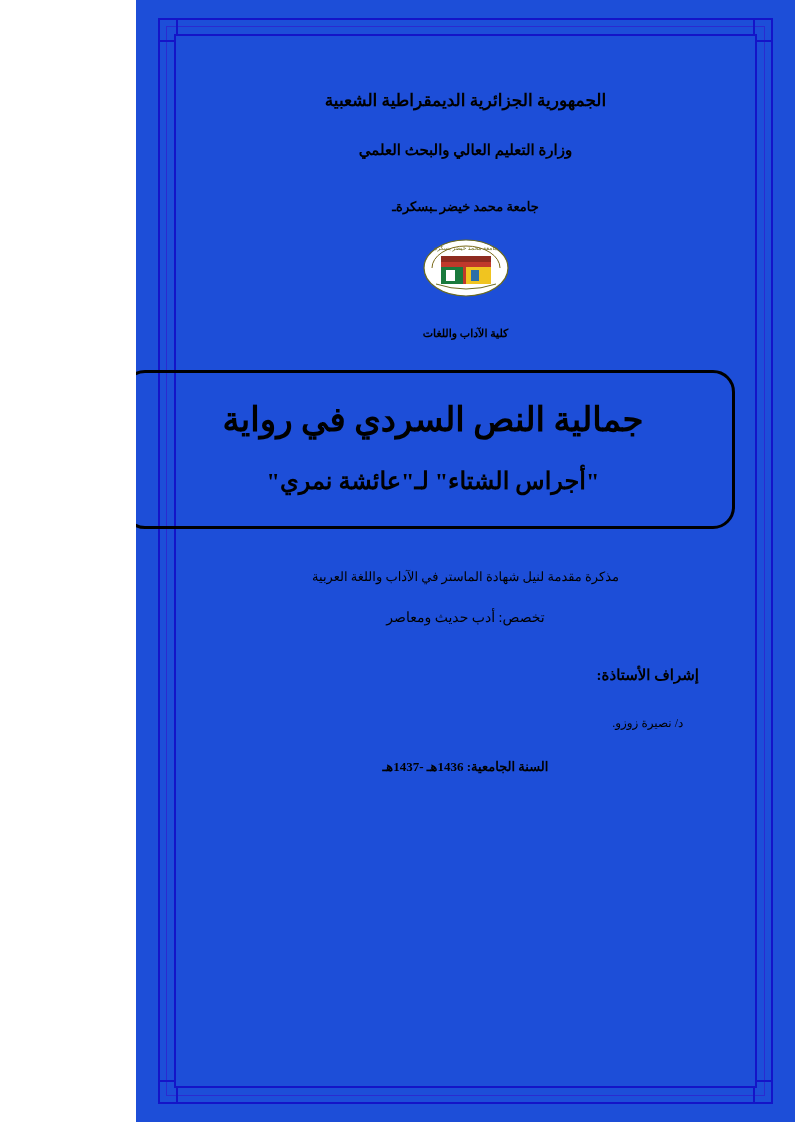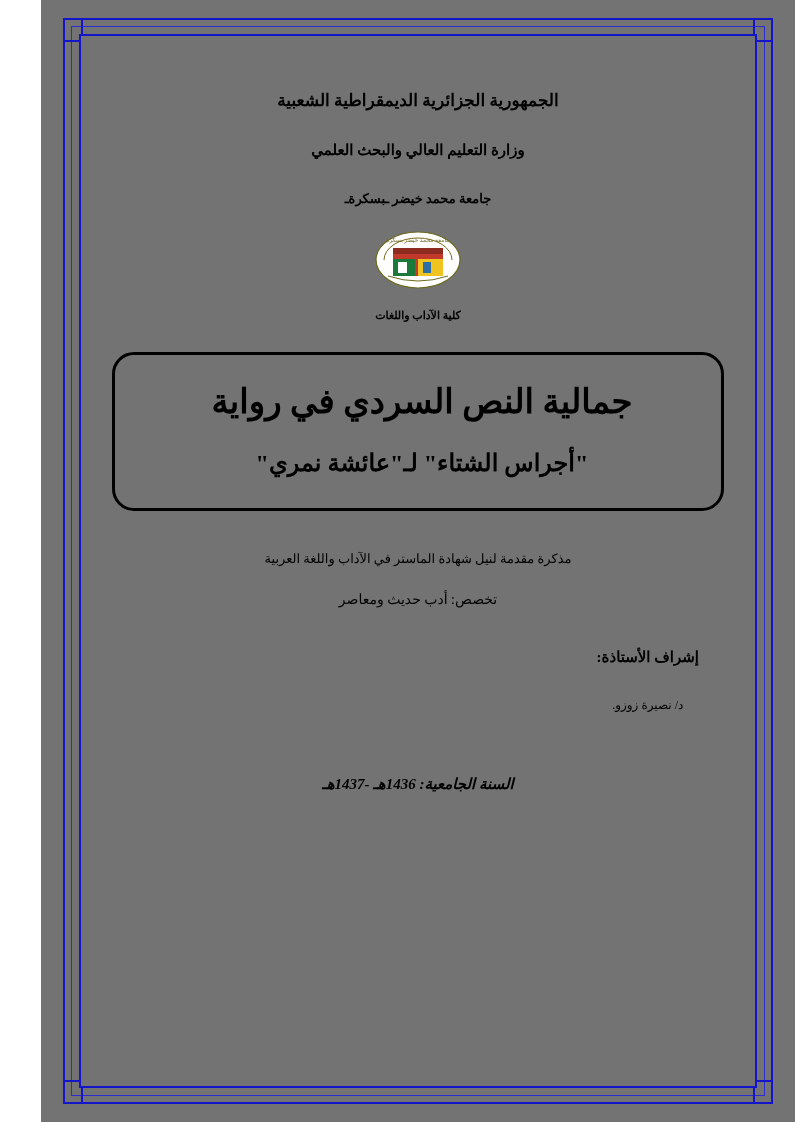"الجمهورية الجزائرية الديمقراطية الشعبية" .page { background: #737373 -> #1d4ed8; width: 754px -> 659px }
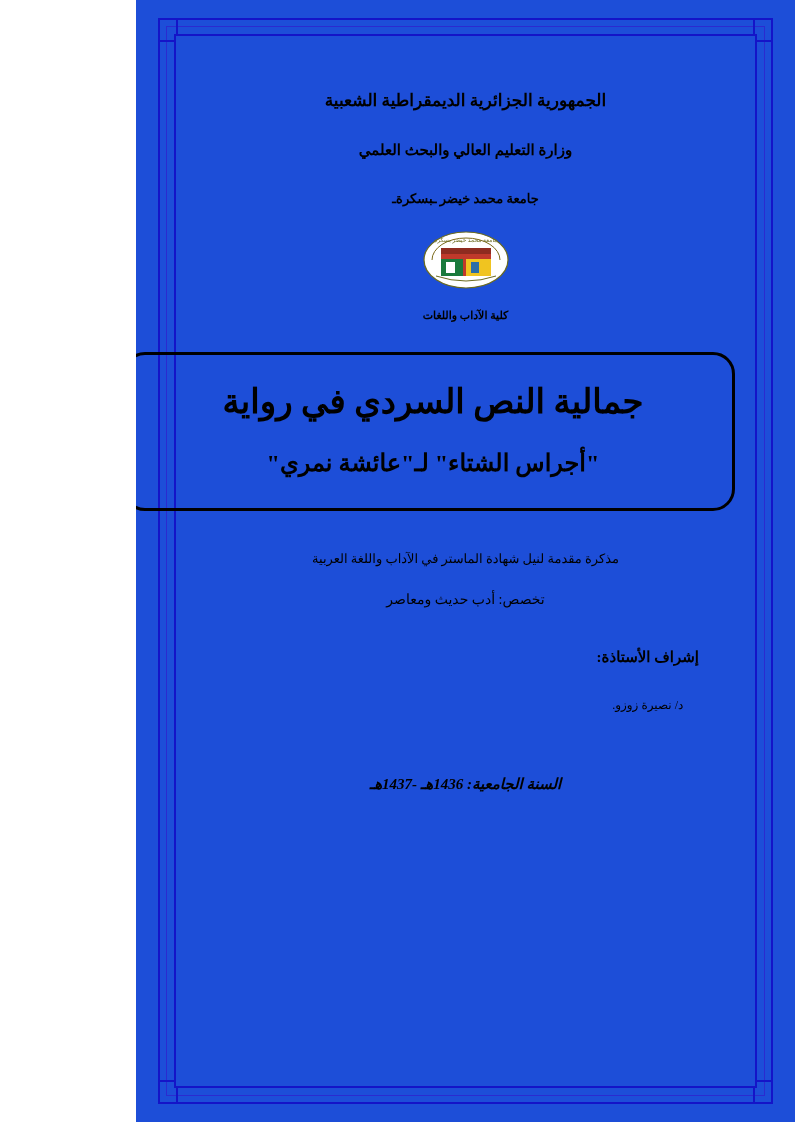"جامعة محمد خيضر ـبسكرةـ" .l3 { margin-top: 32px -> 40px }
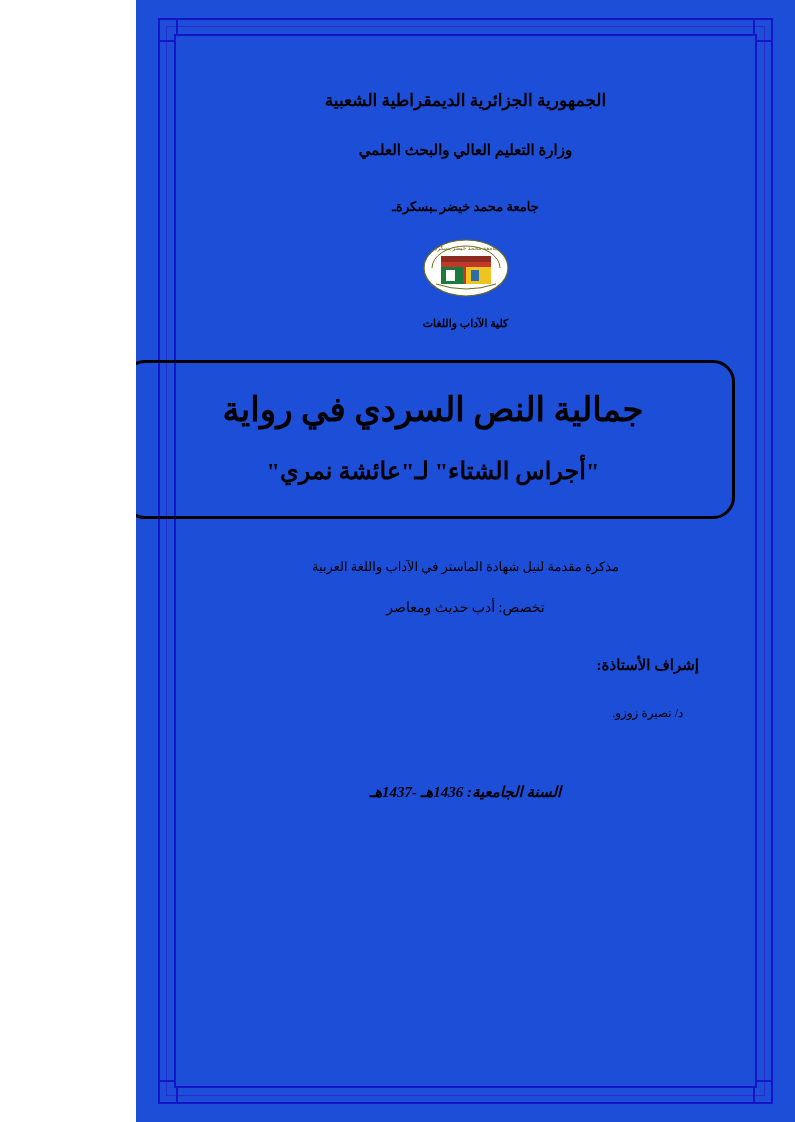"كلية الآداب واللغات" .l4 { margin-top: 18px -> 28px }
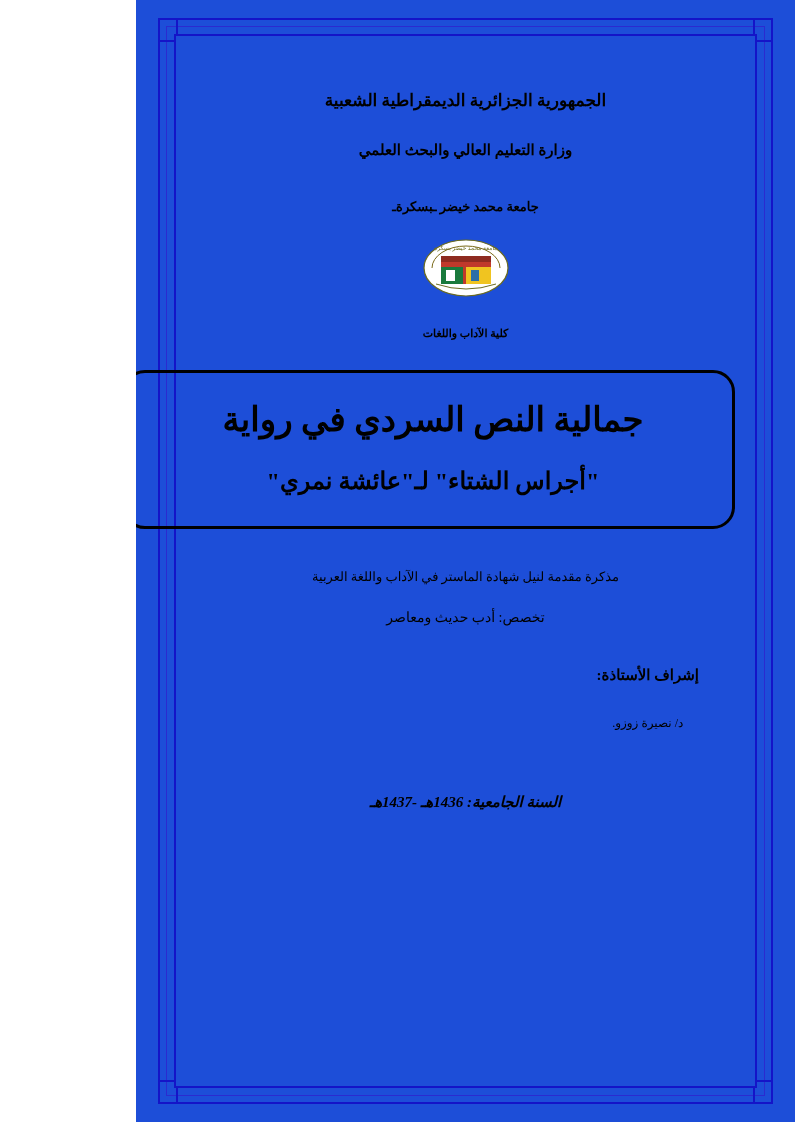"السنة الجامعية: 1436هـ -1437هـ" .year1 { font-size: 15px -> 13px; font-style: italic -> none; margin-top: 62px -> 28px }
